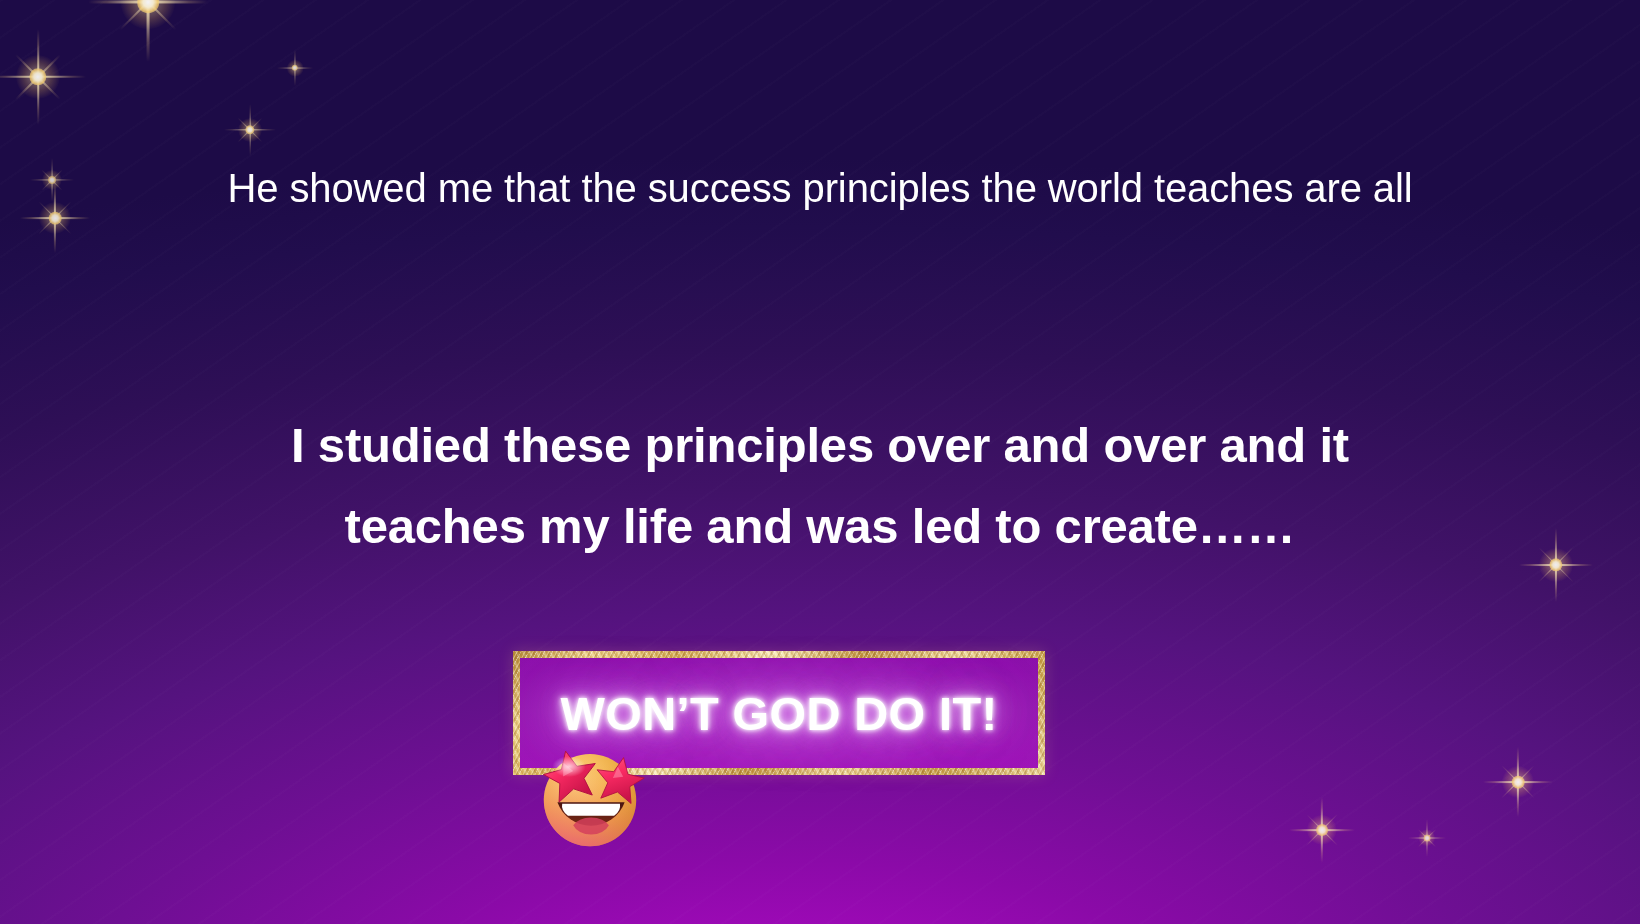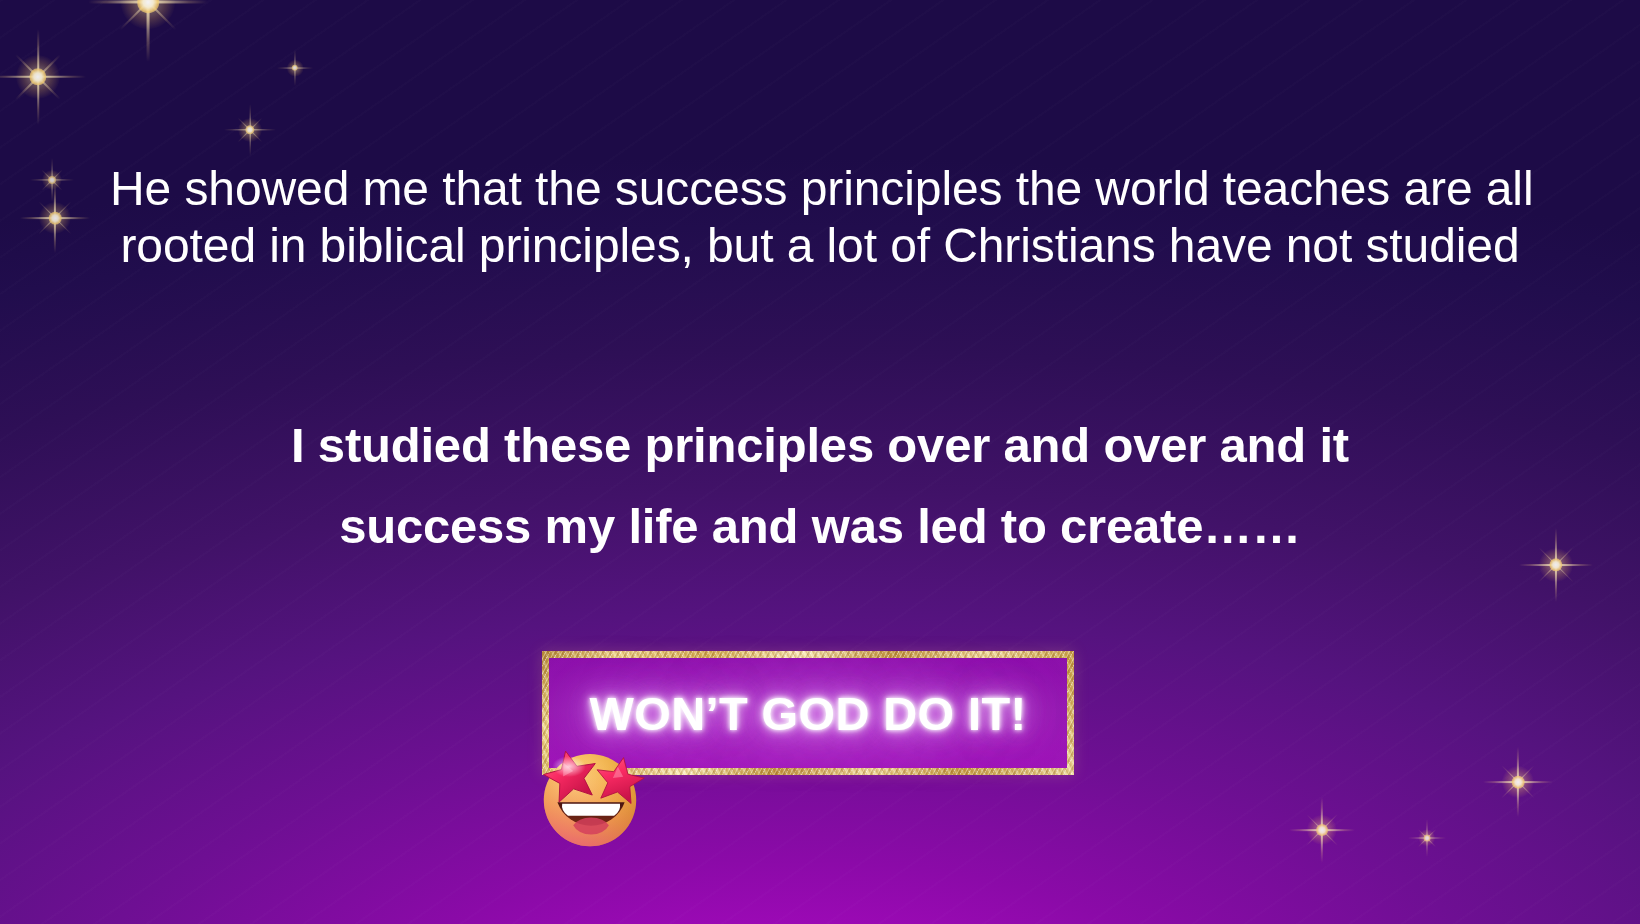"He showed me that the" #paragraph { font-size: 48px -> 40px }
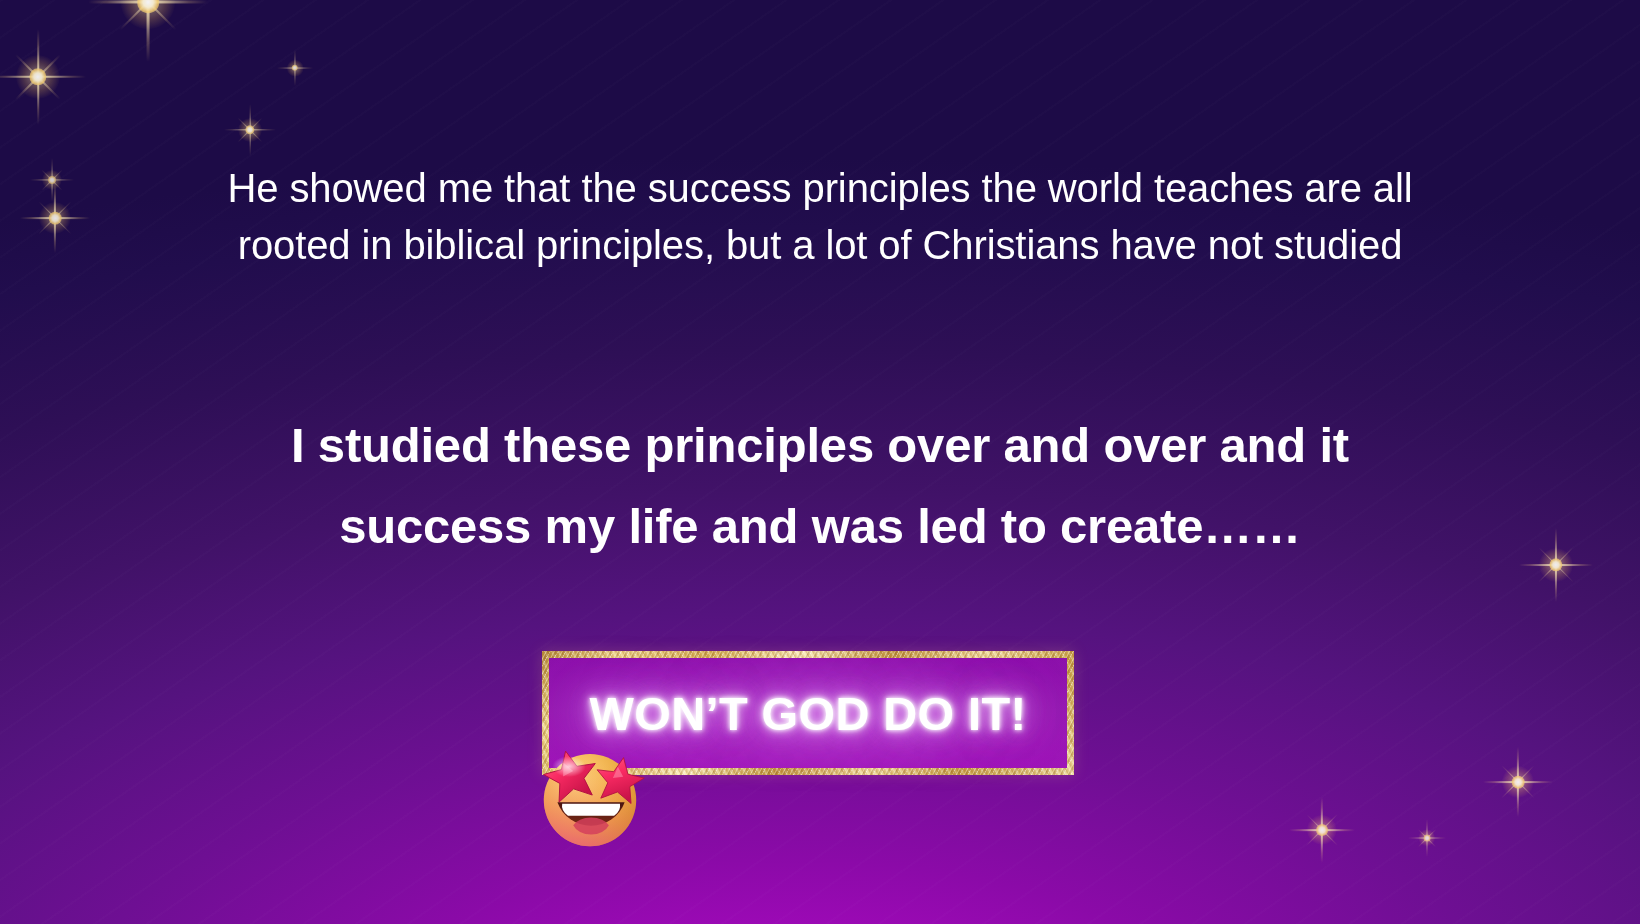"rooted in biblical principles, but" span.ln { html: <span>rooted in biblical principles, but a lot of Christians have not studied</span> -> none }
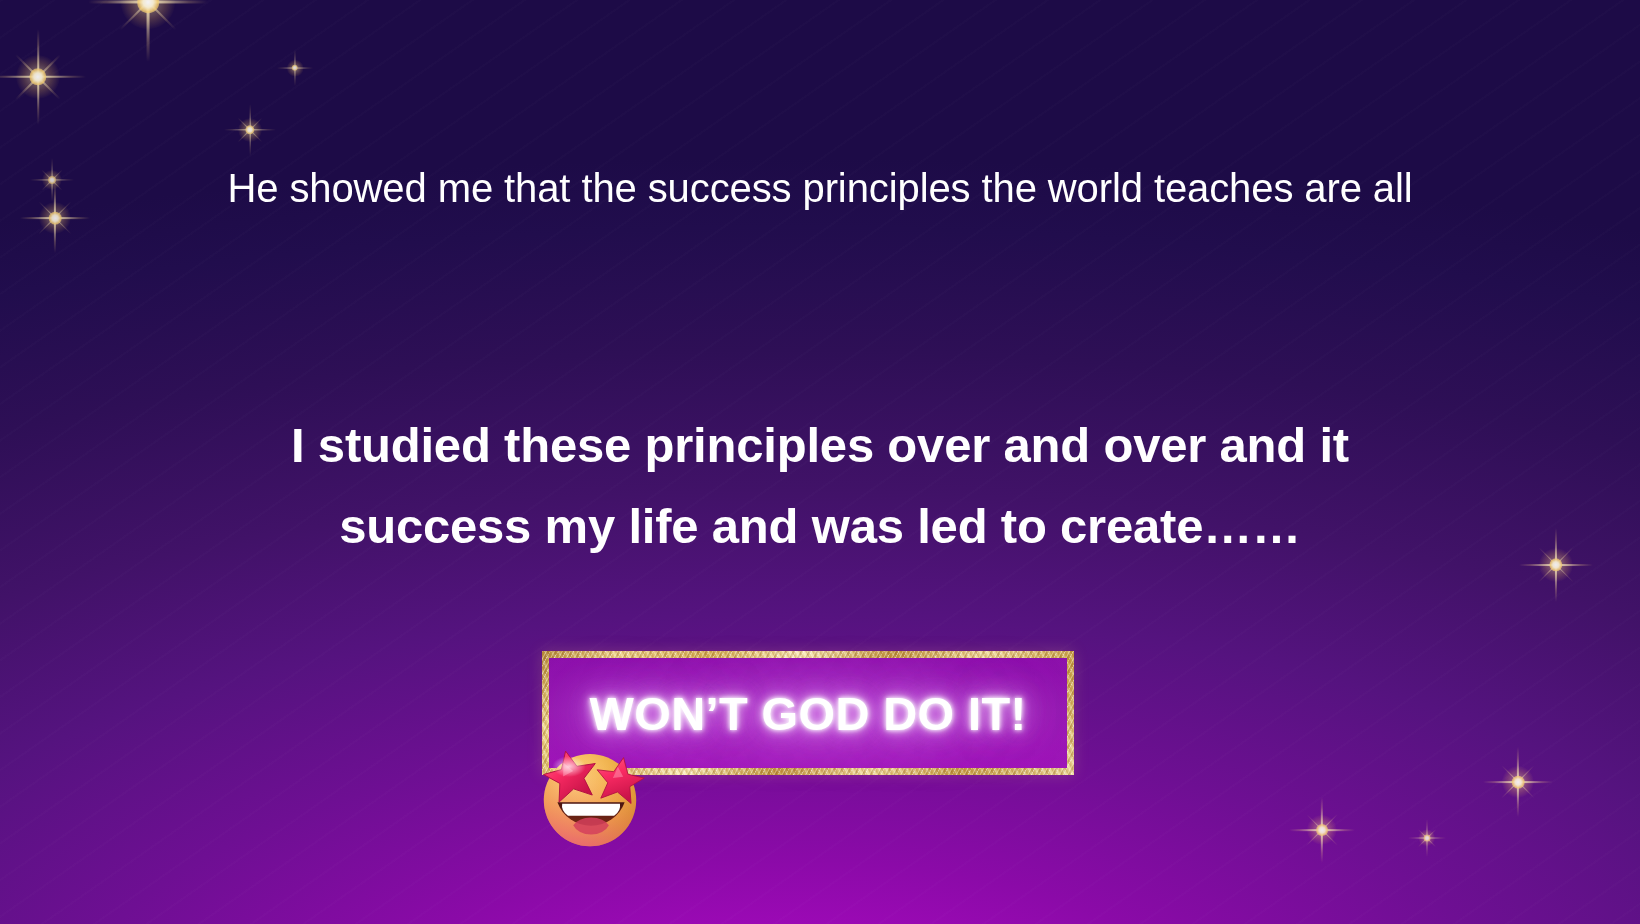"success my life and was" span.ln { text: success -> teaches }
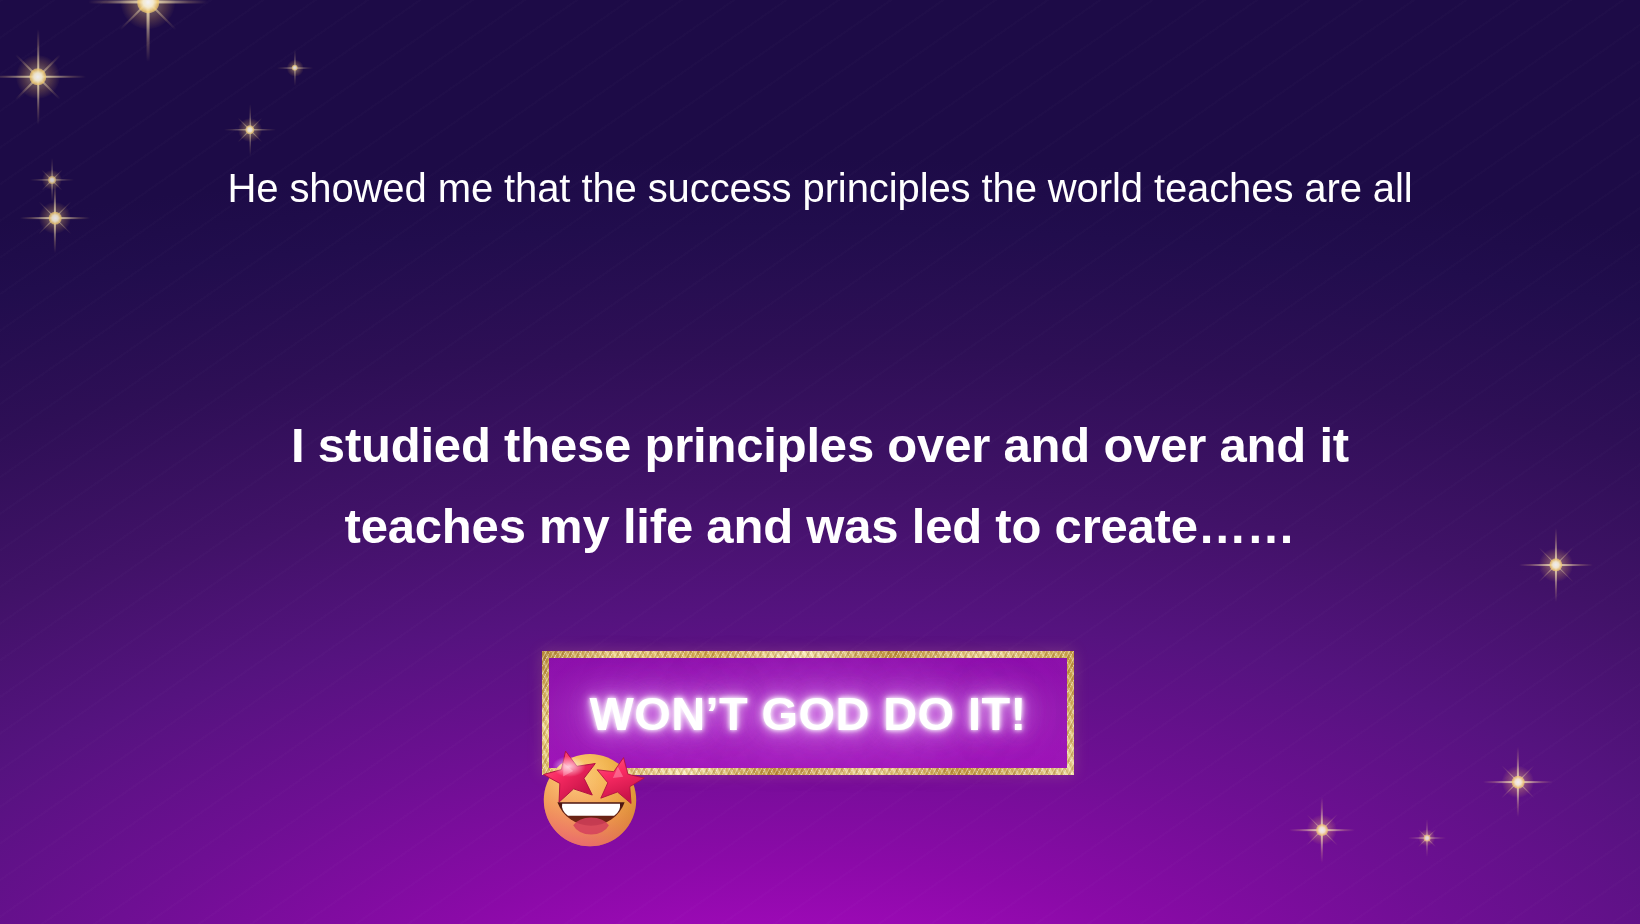"WON’T GOD DO IT!" #banner { left: 542px -> 513px }
